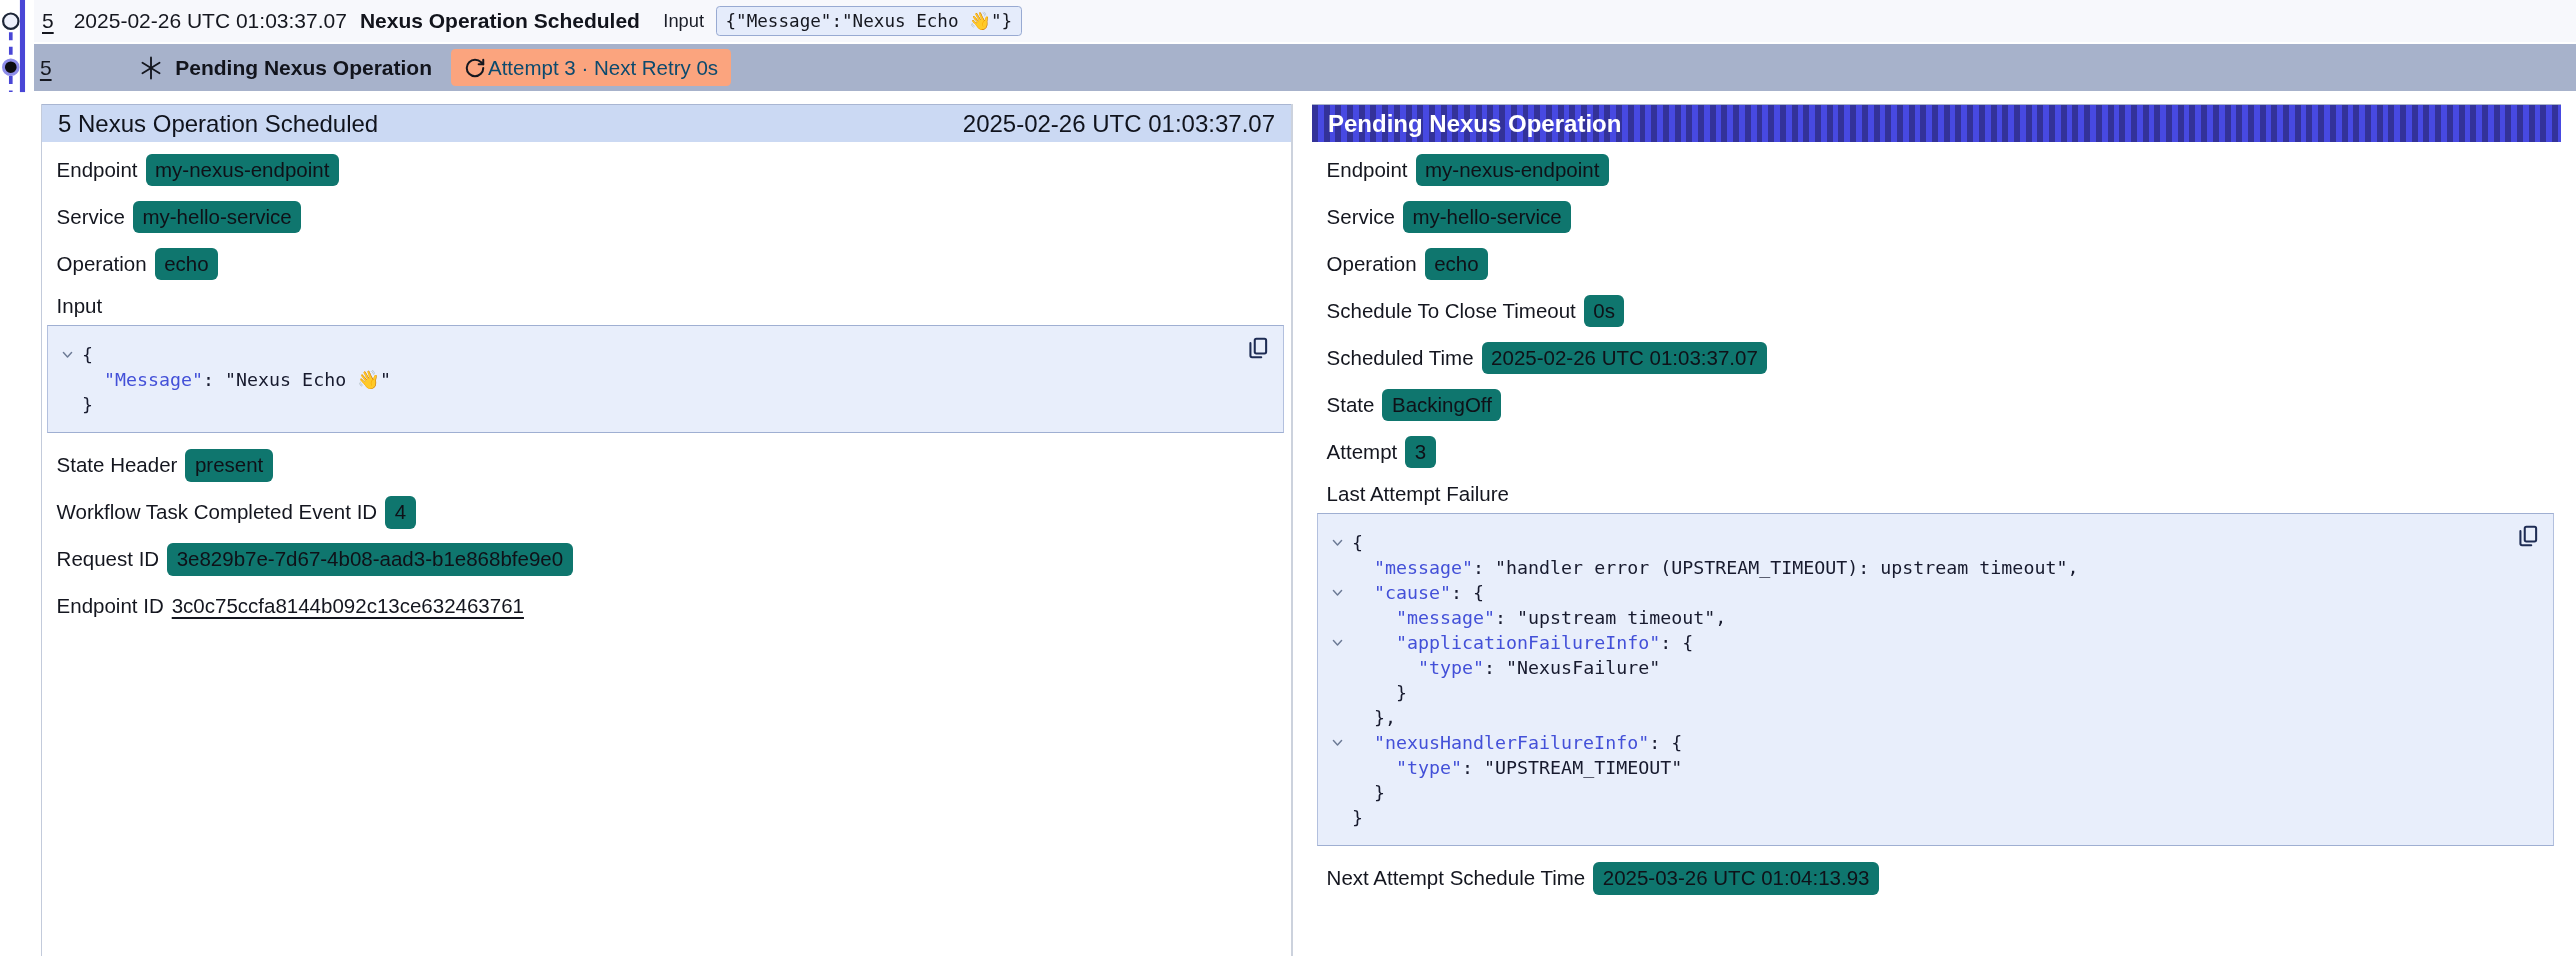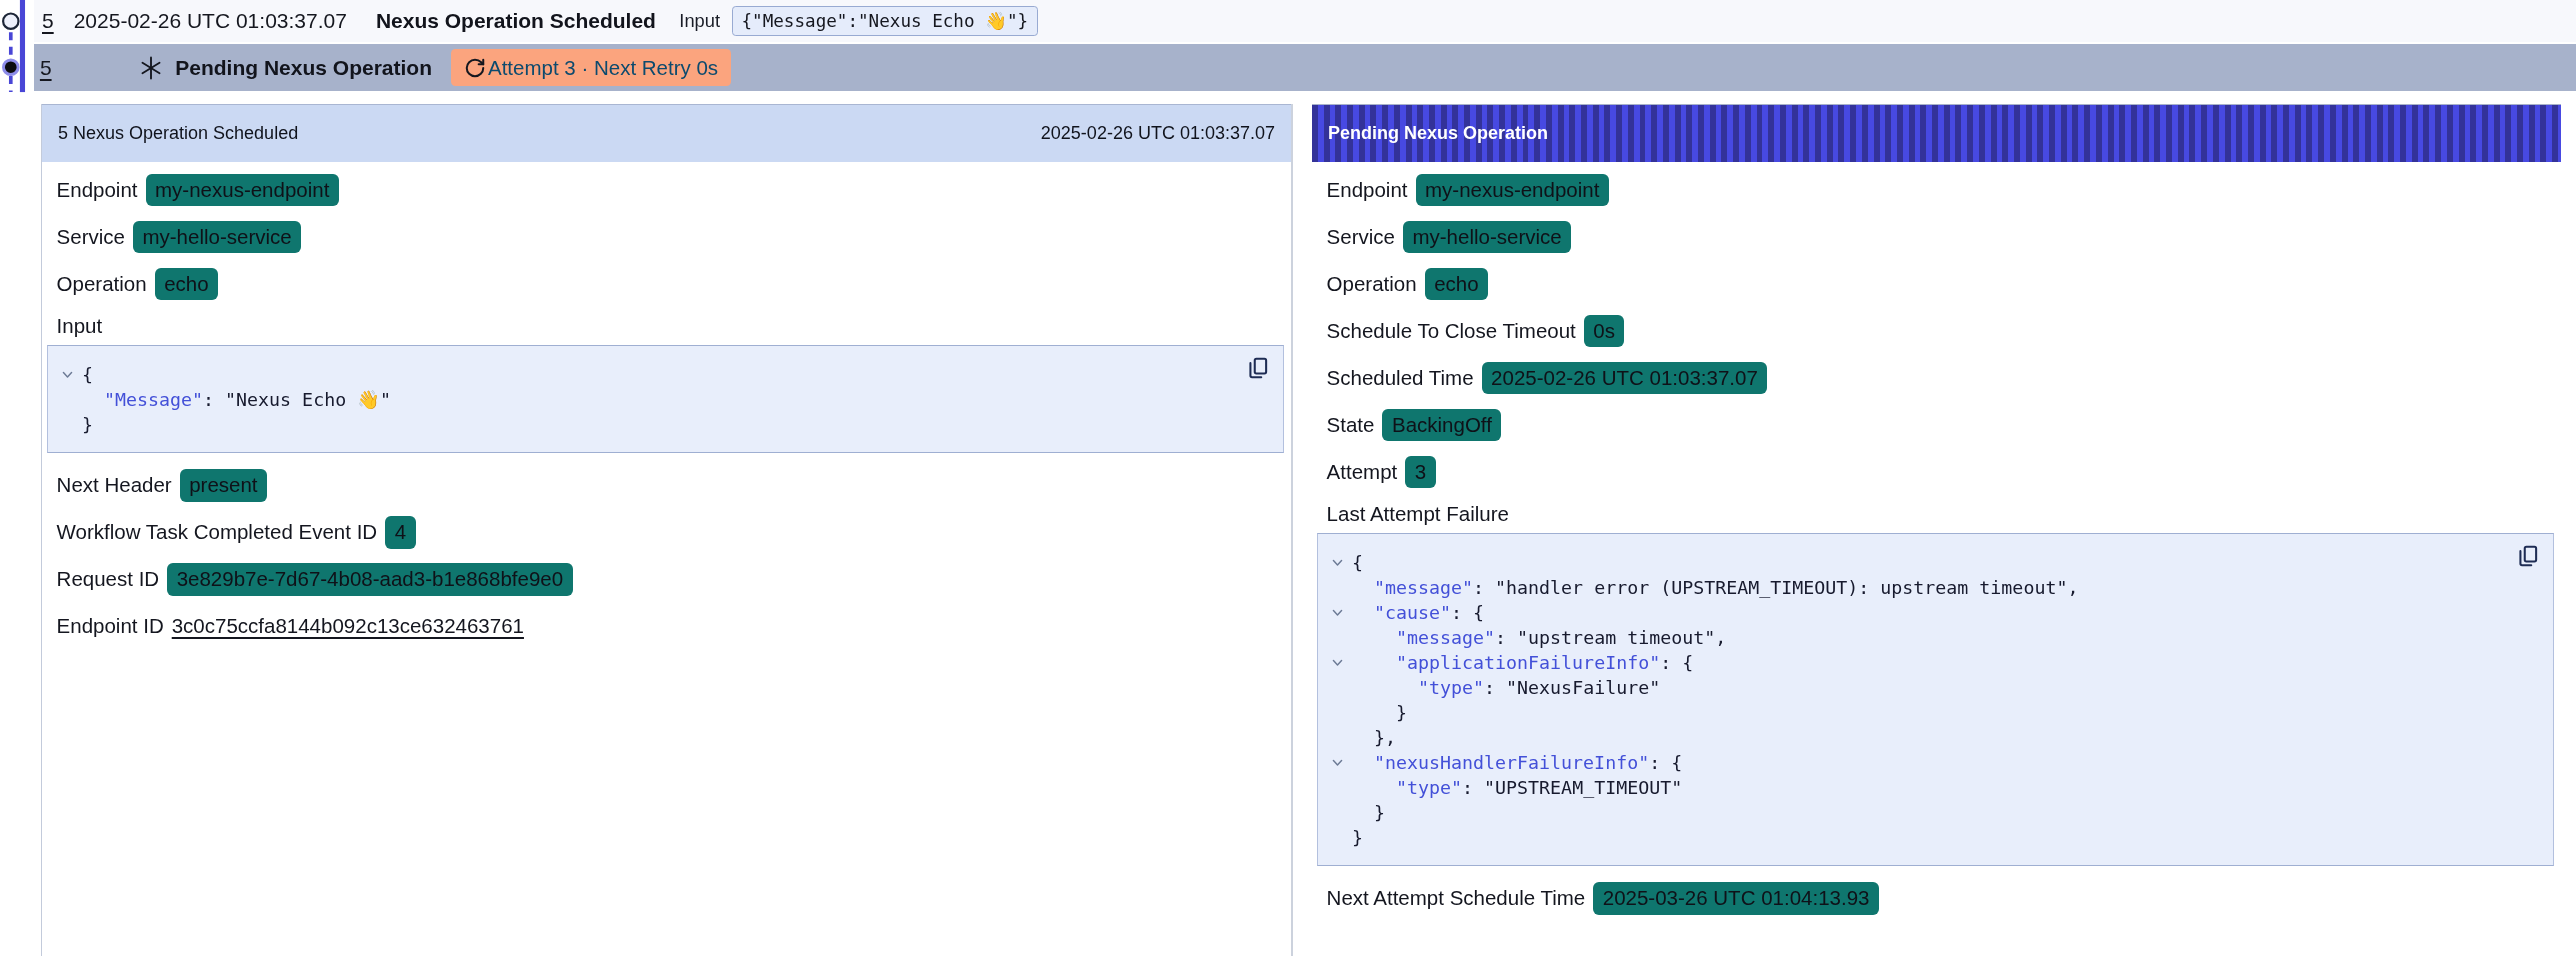"Nexus Operation Scheduled" .event-title { margin-left: 29px -> 13px }
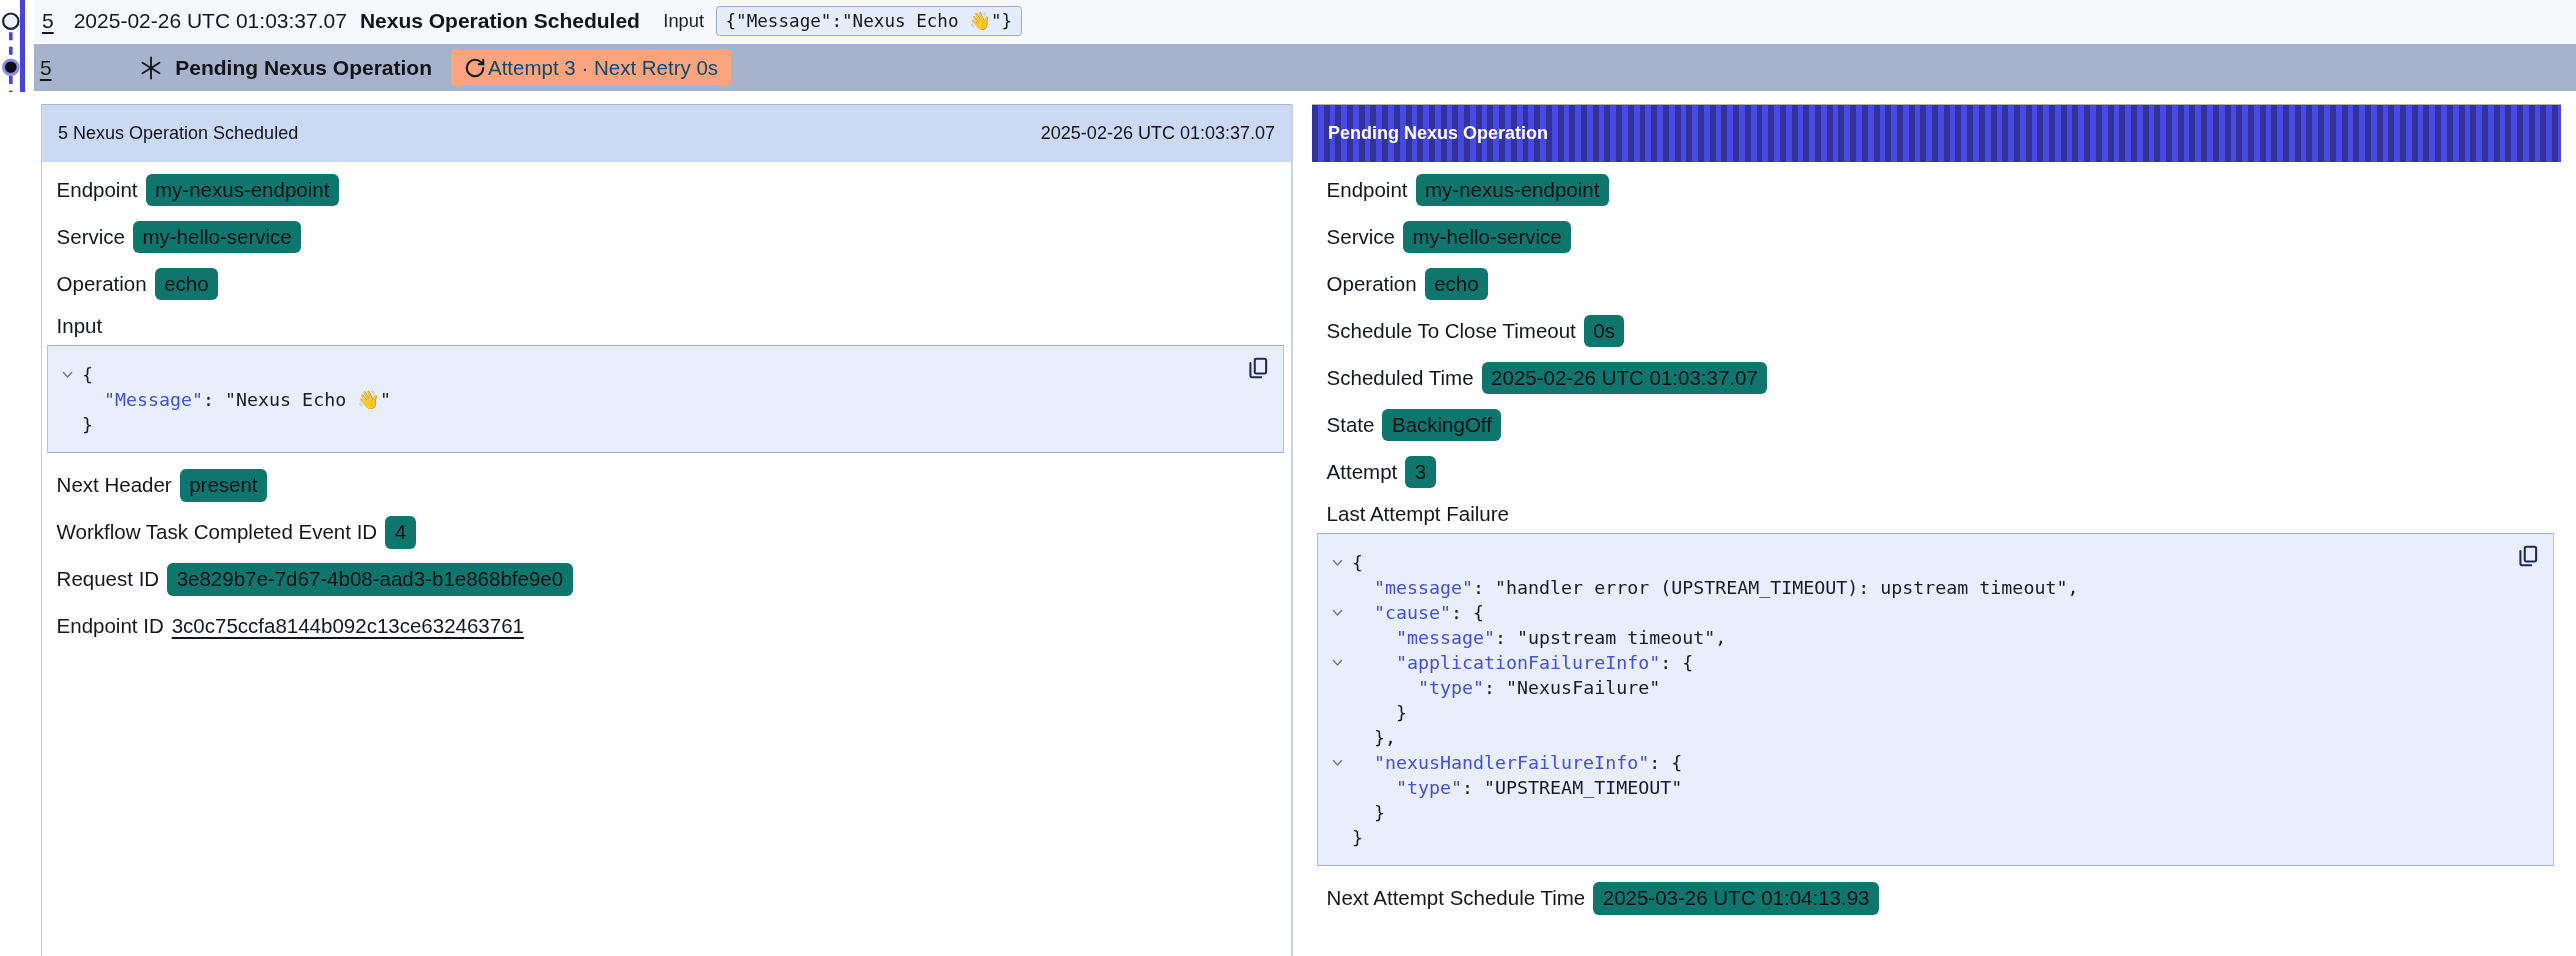"5 Nexus Operation Scheduled" .panel-header { font-size: 18px -> 24px; height: 58px -> 38px }
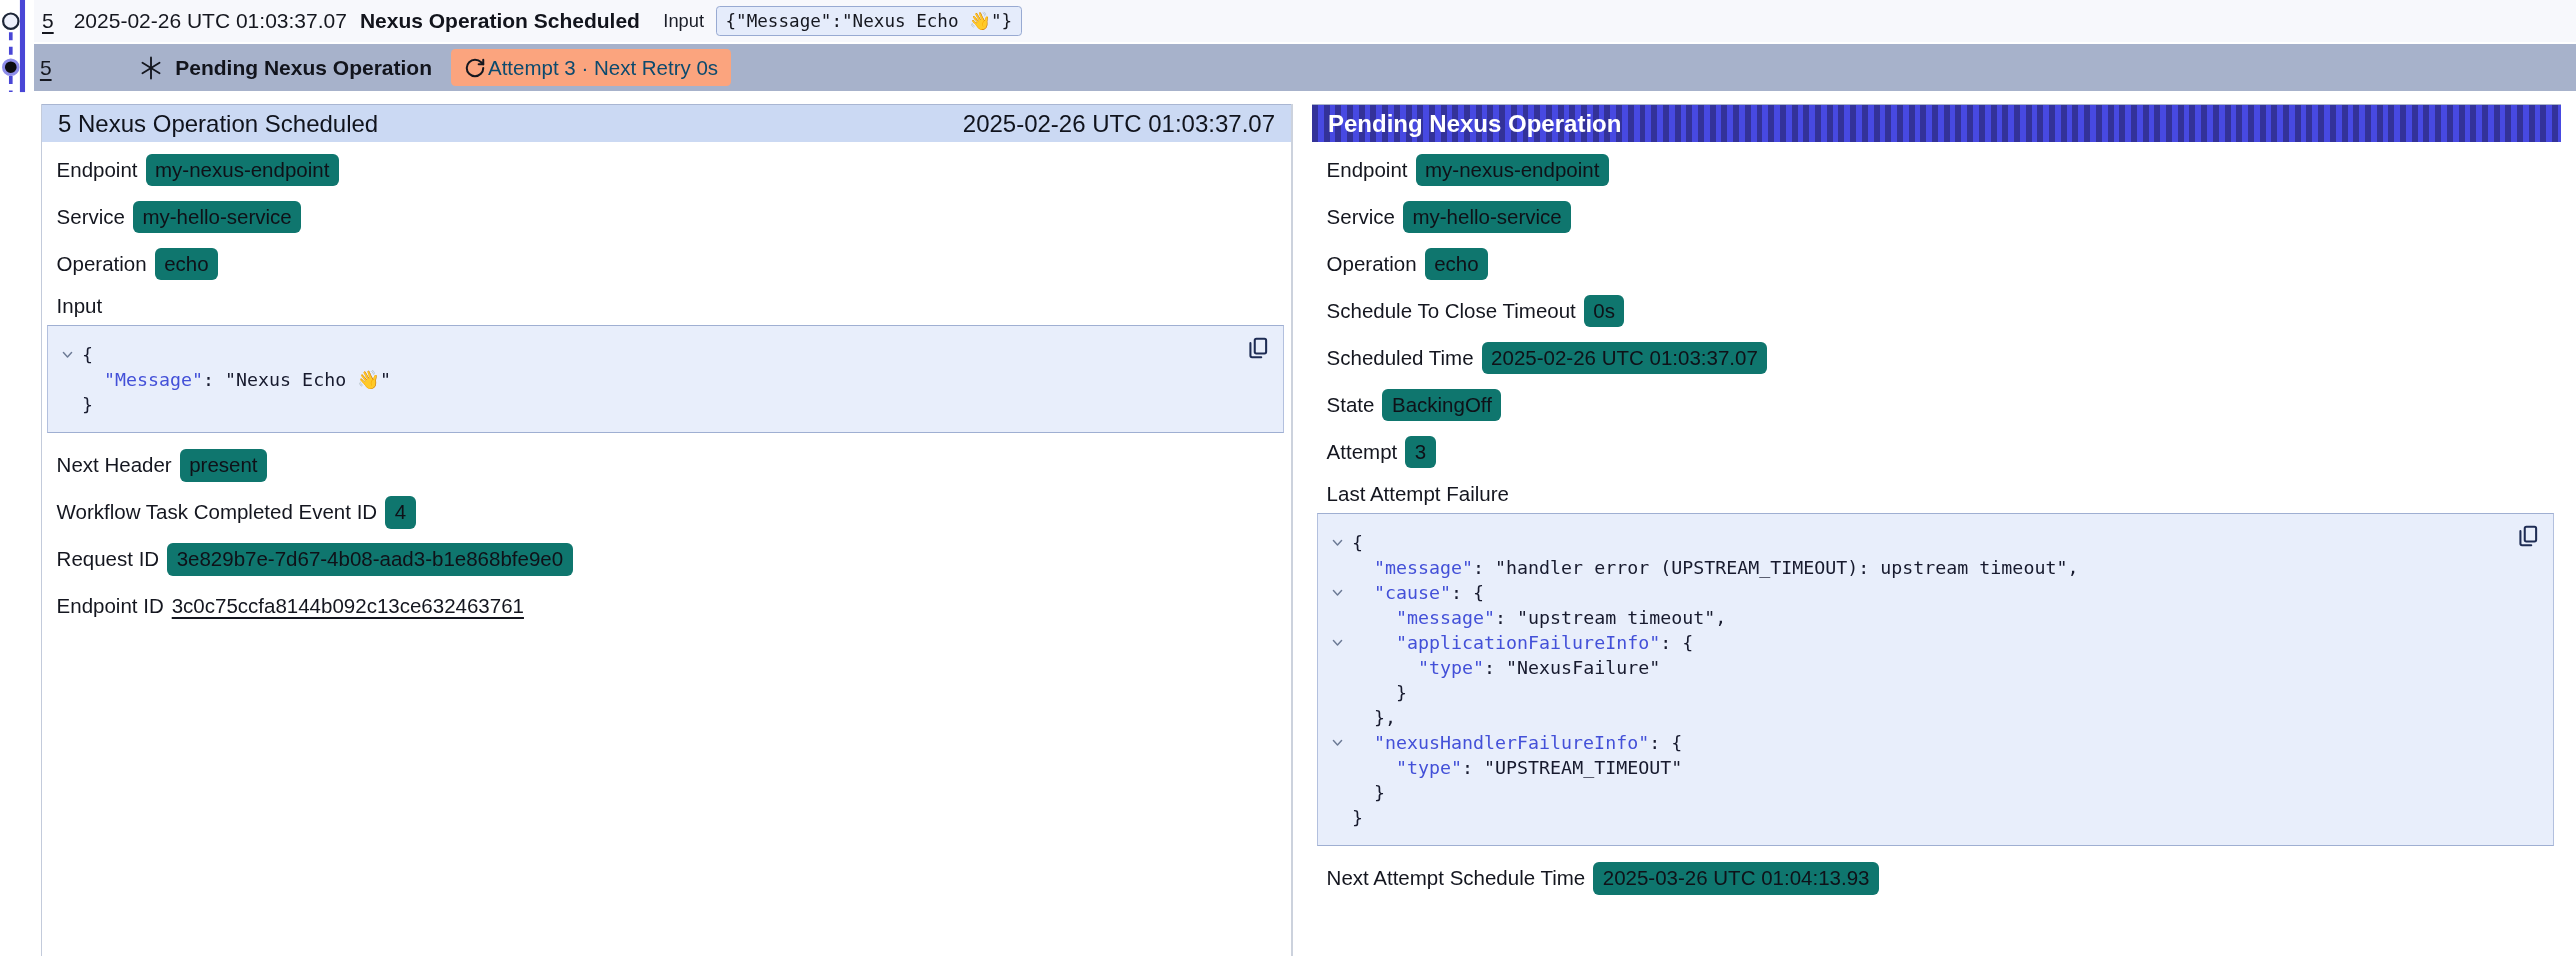"Next Header" span.field-label { text: Next -> State }
